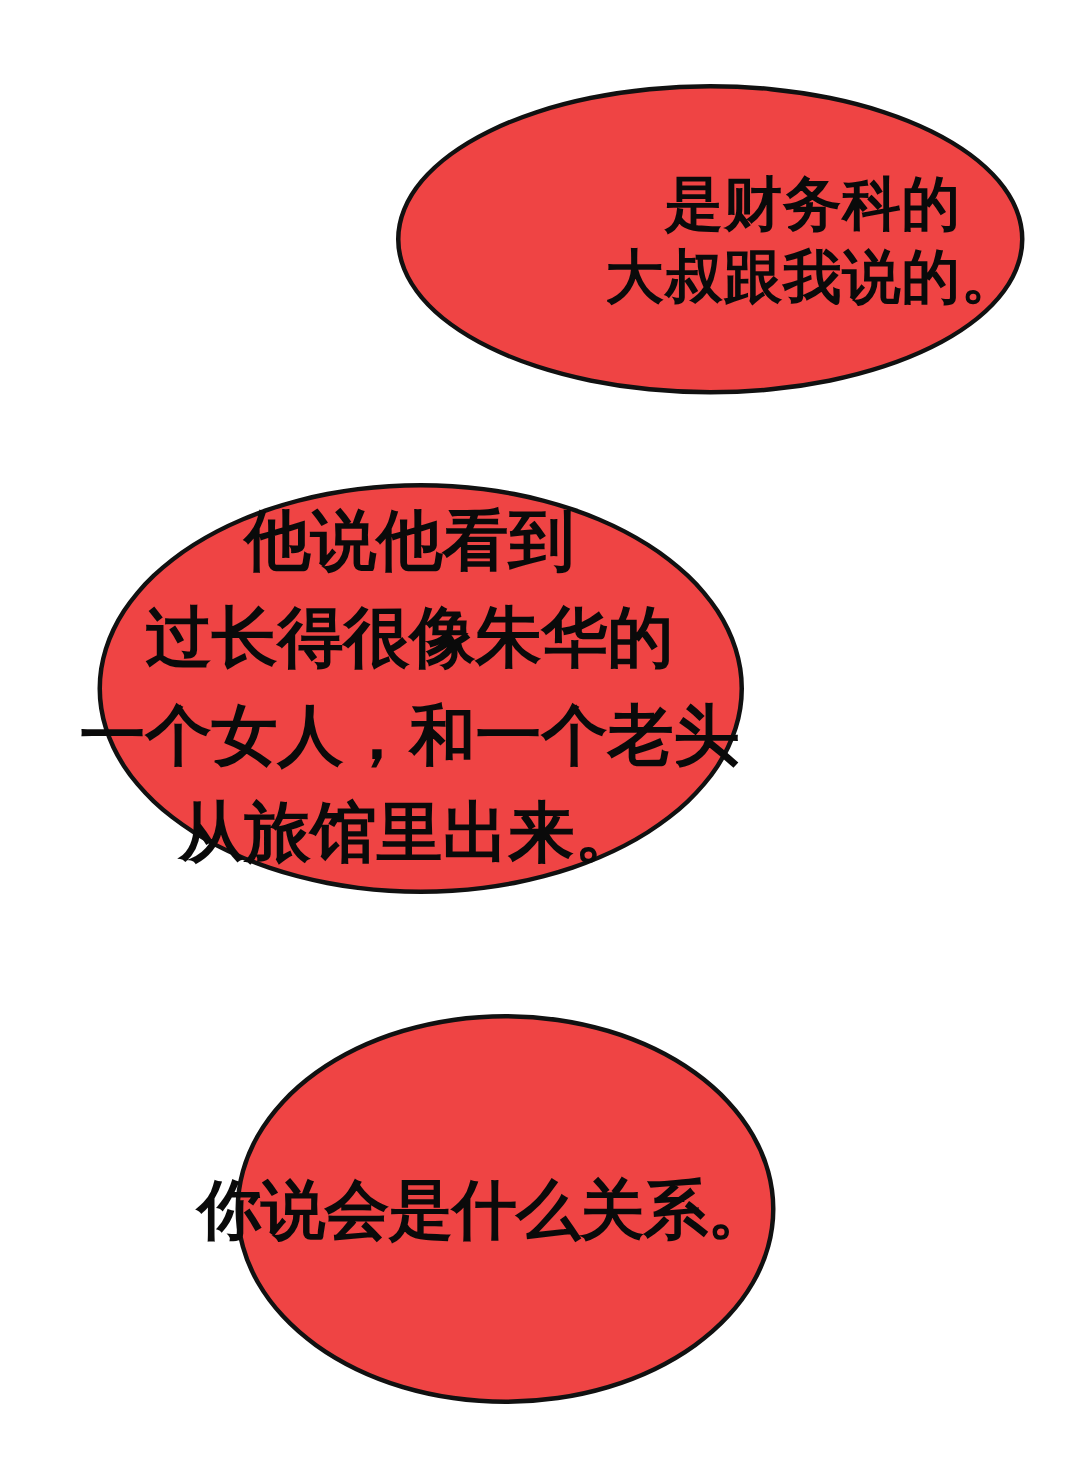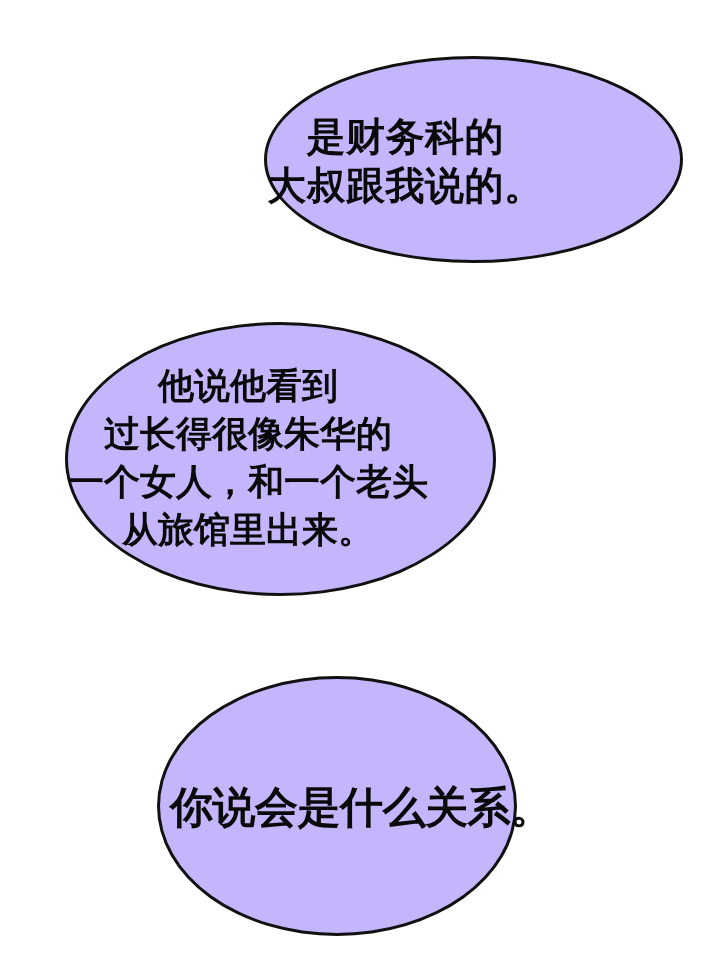"是财务科的" .bubble { background: #c4b5fd -> #ef4444; justify-content: flex-start -> flex-end }
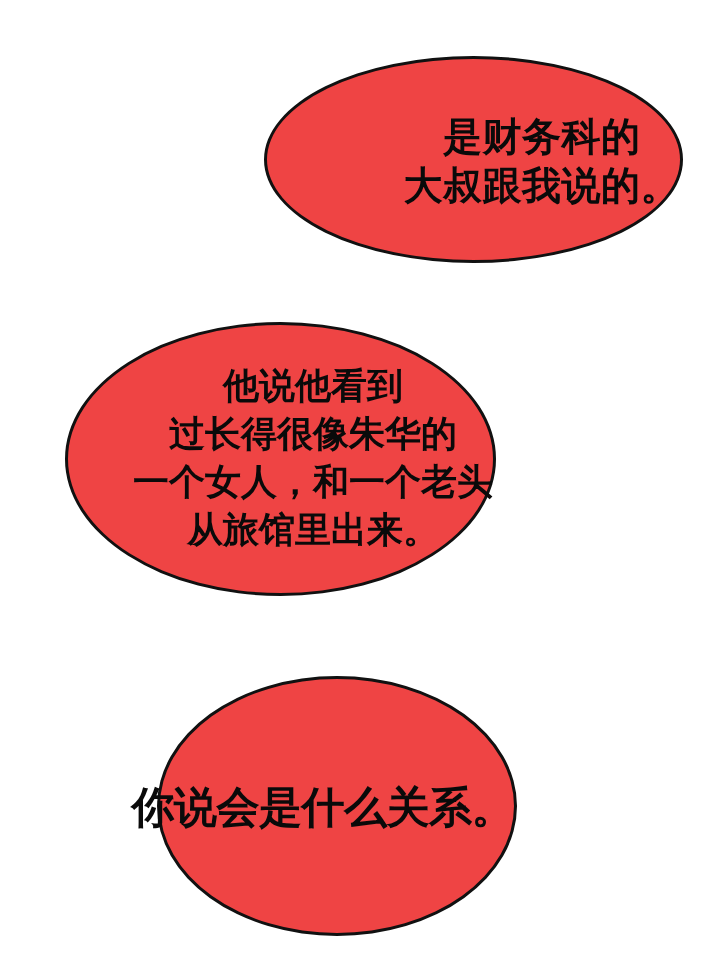"他说他看到" #bubble-2 .bubble-text { font-size: 36px -> 44px; line-height: 48px -> 65px }
